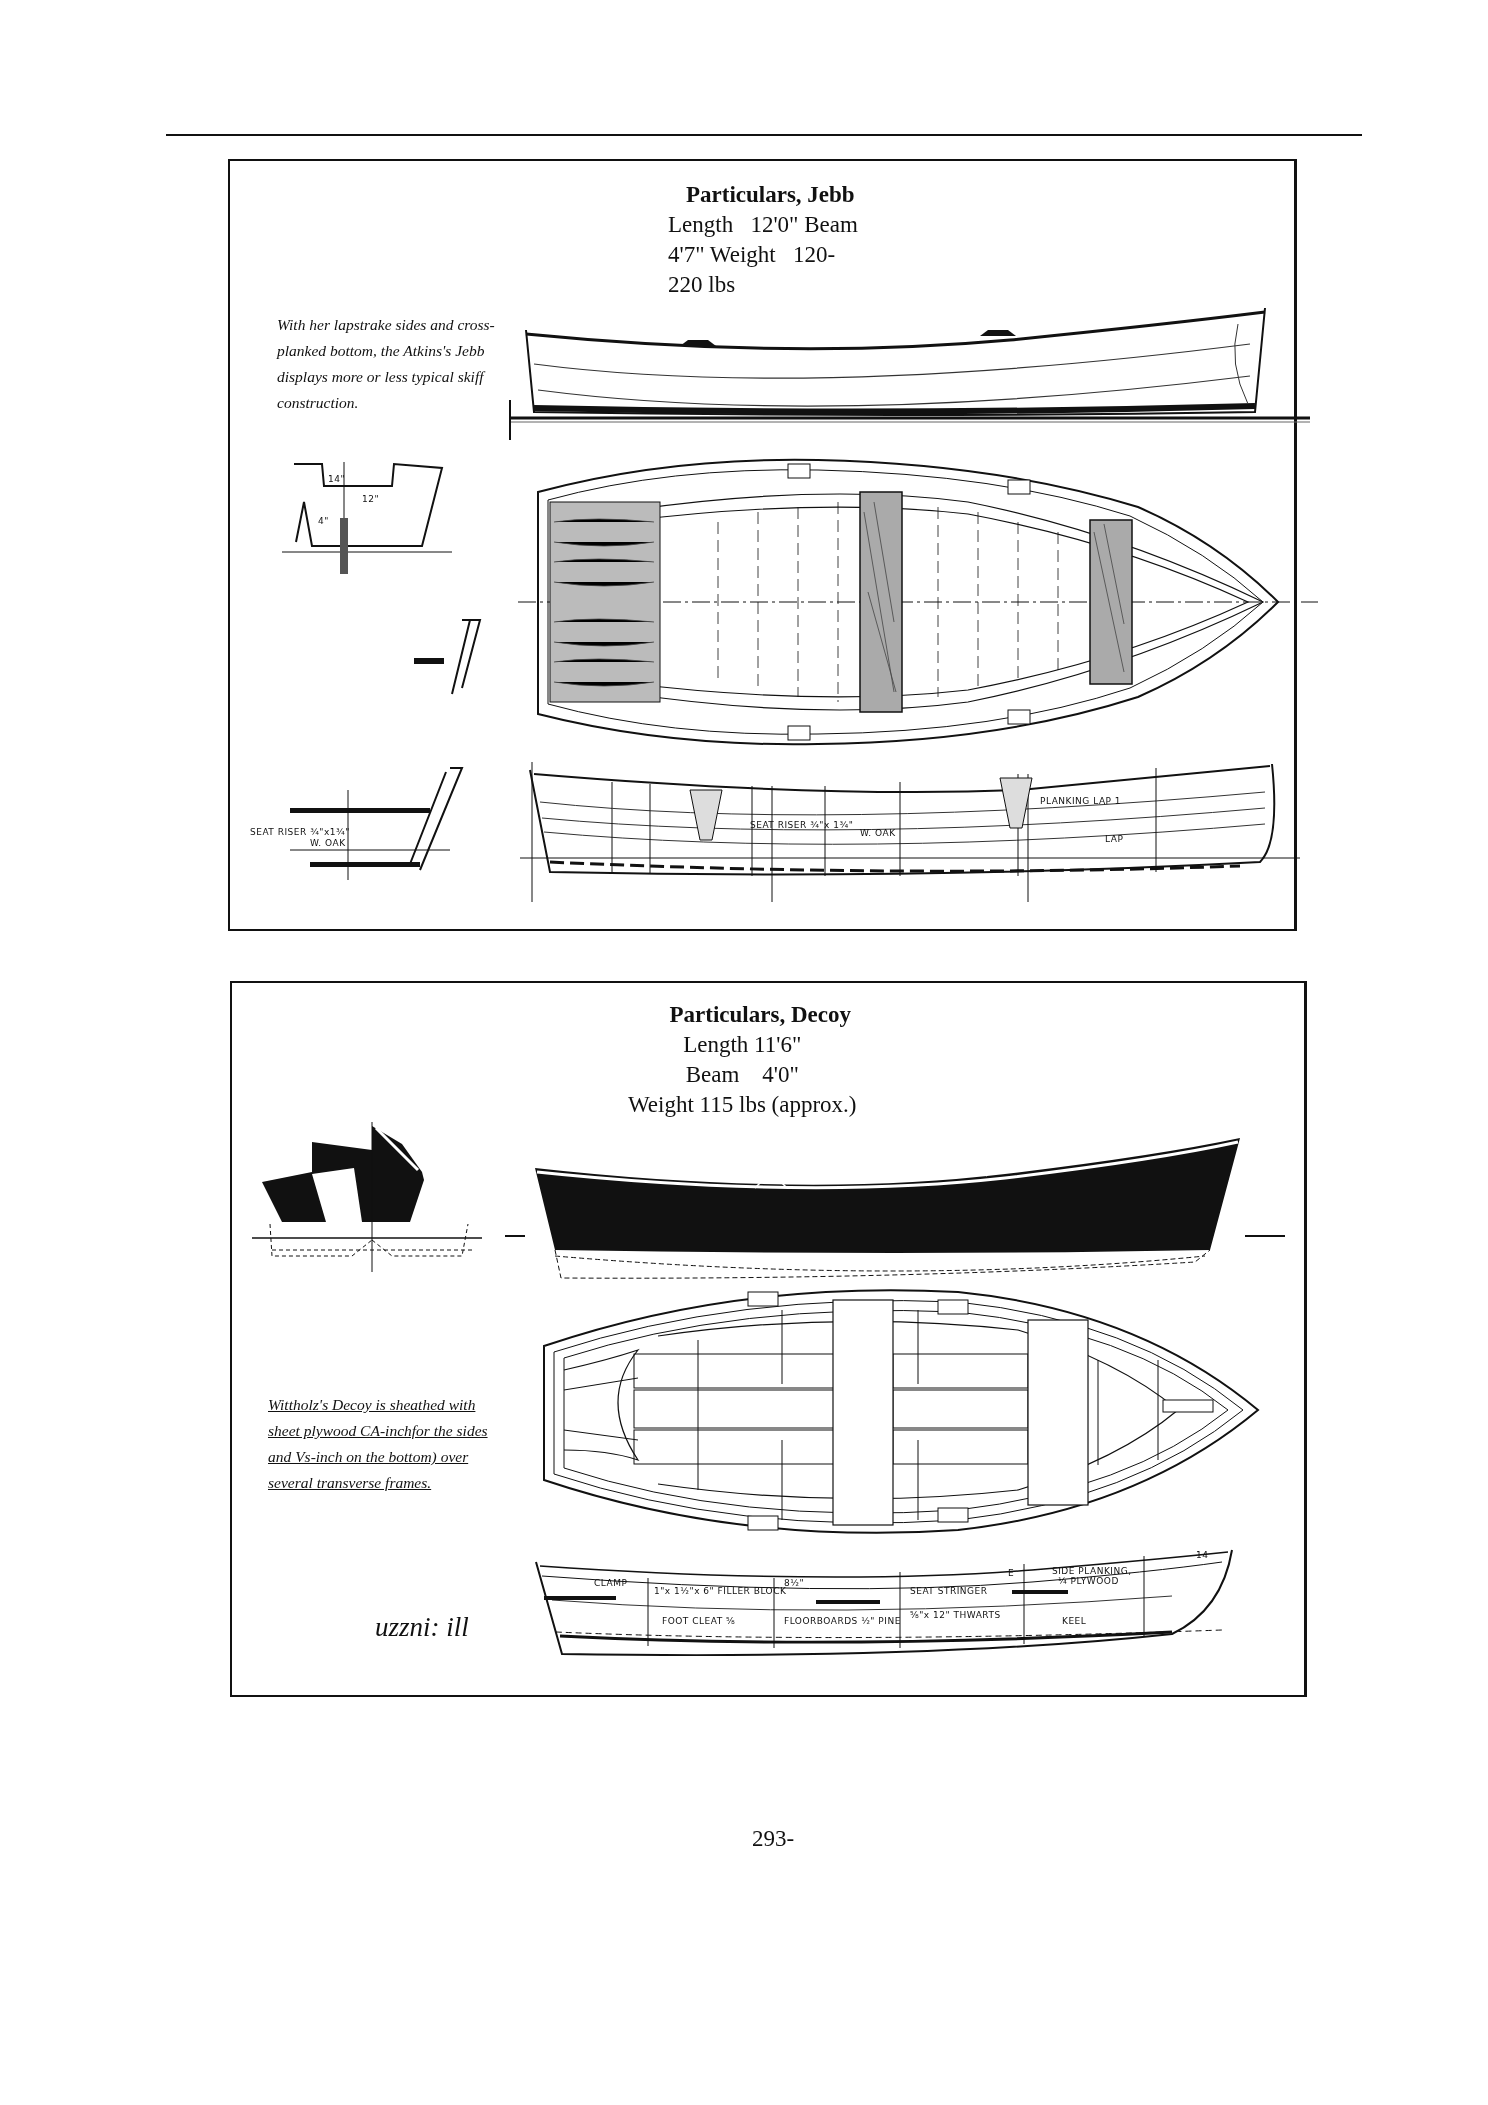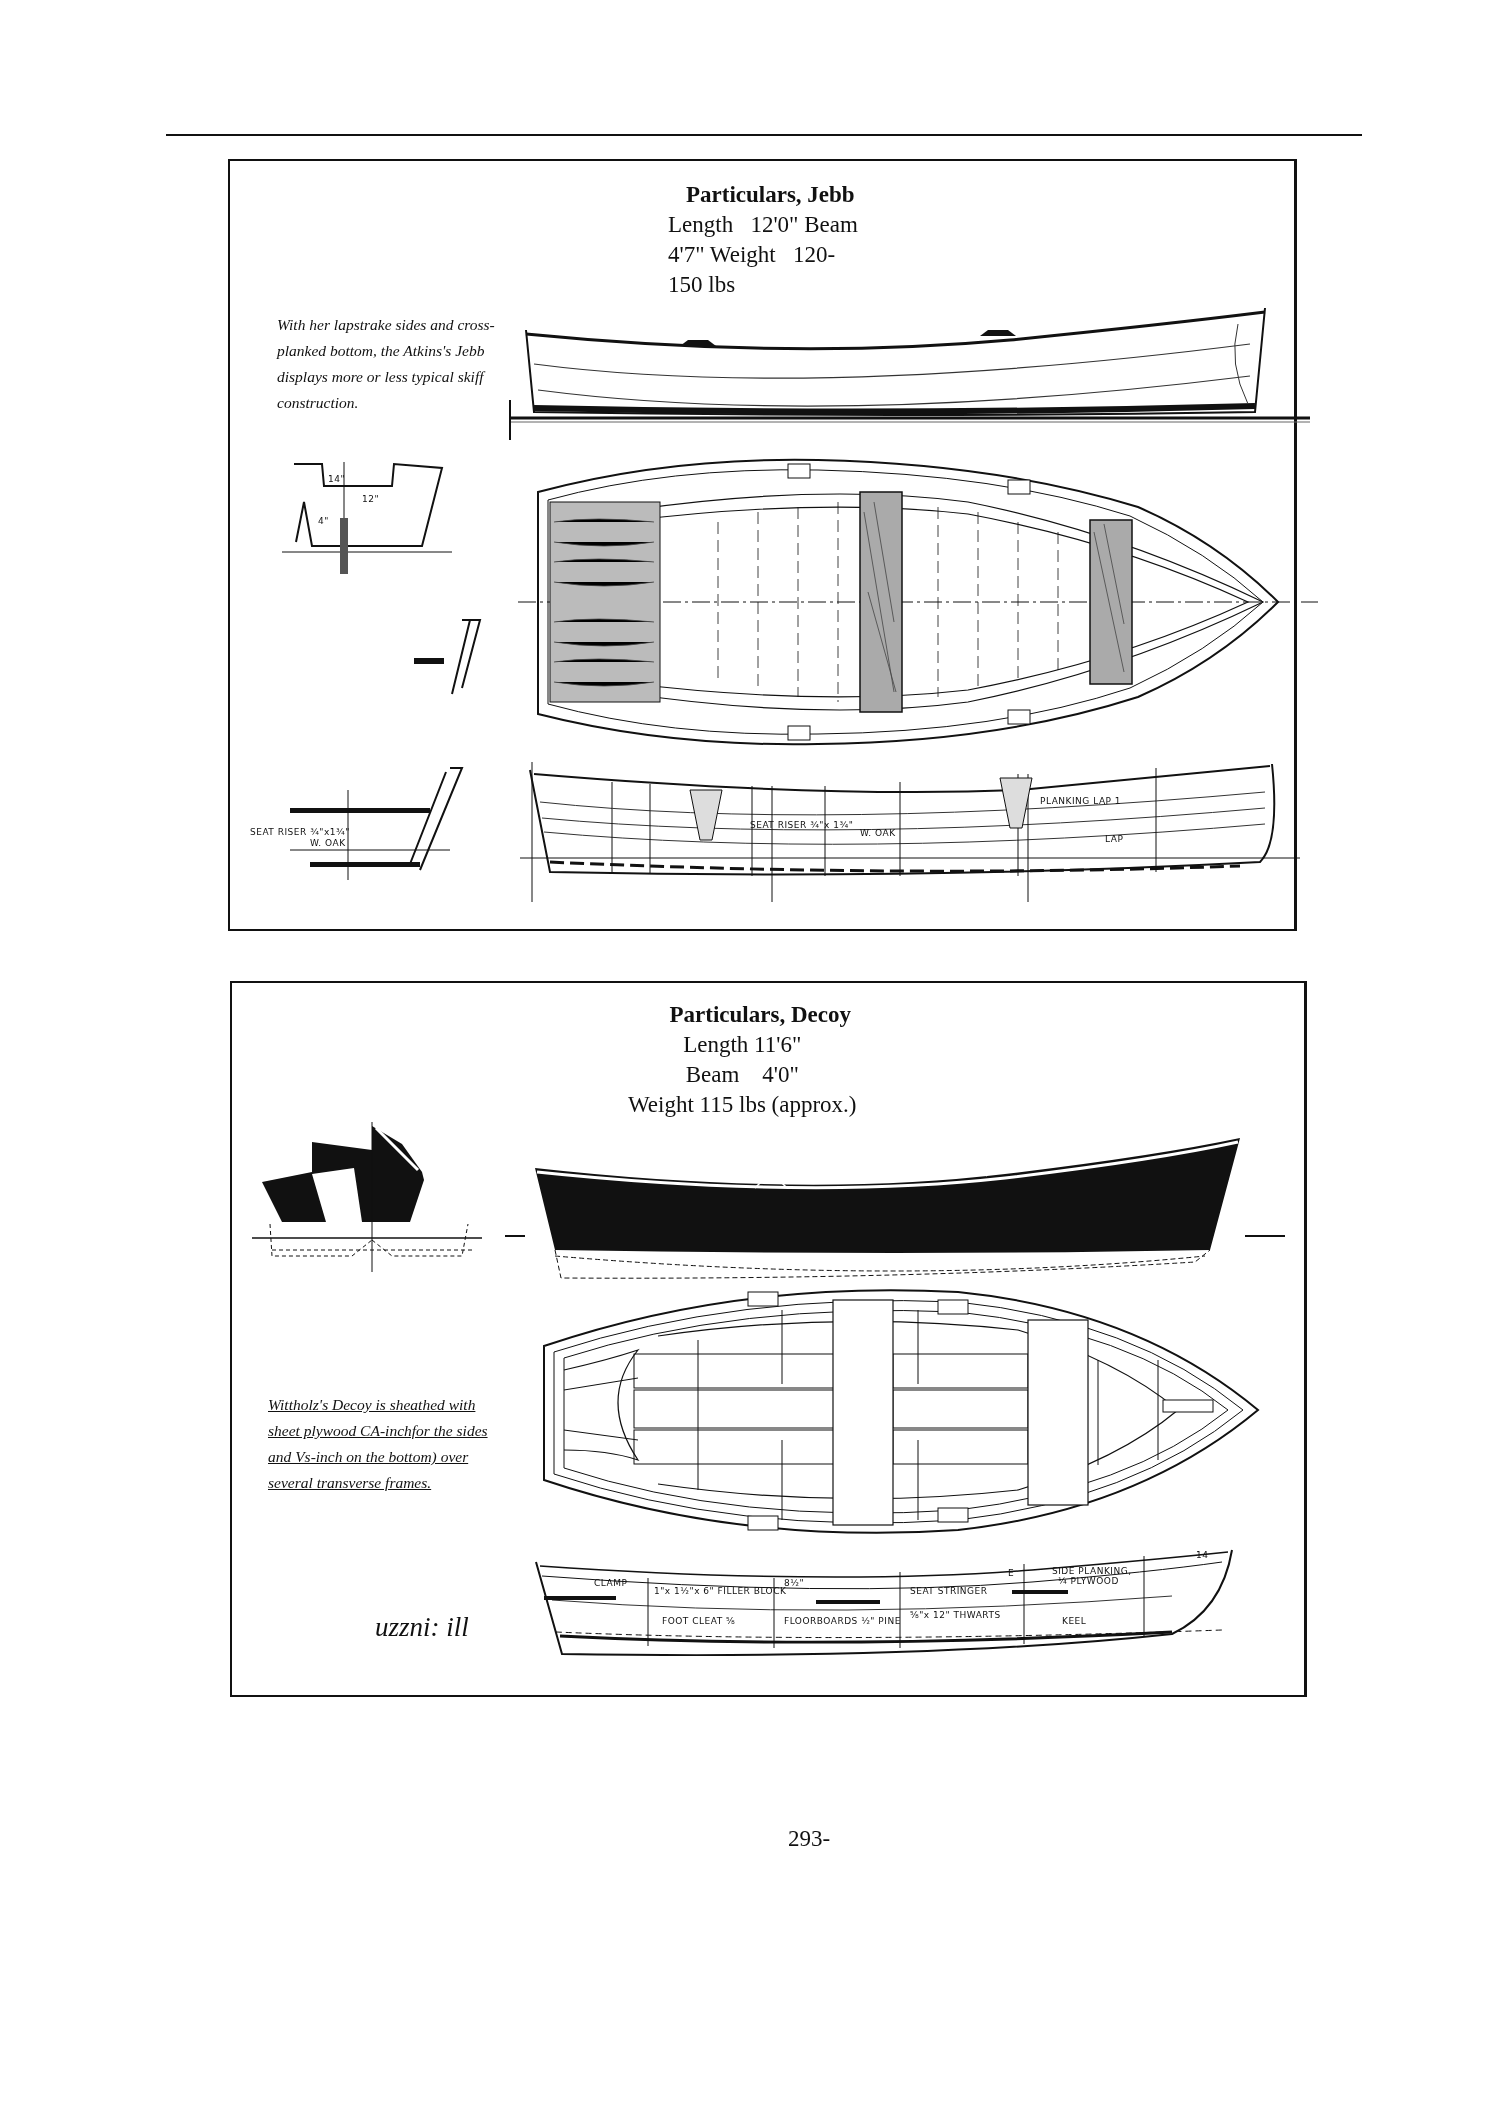"150 lbs" div.part-line { text: 150 -> 220 }
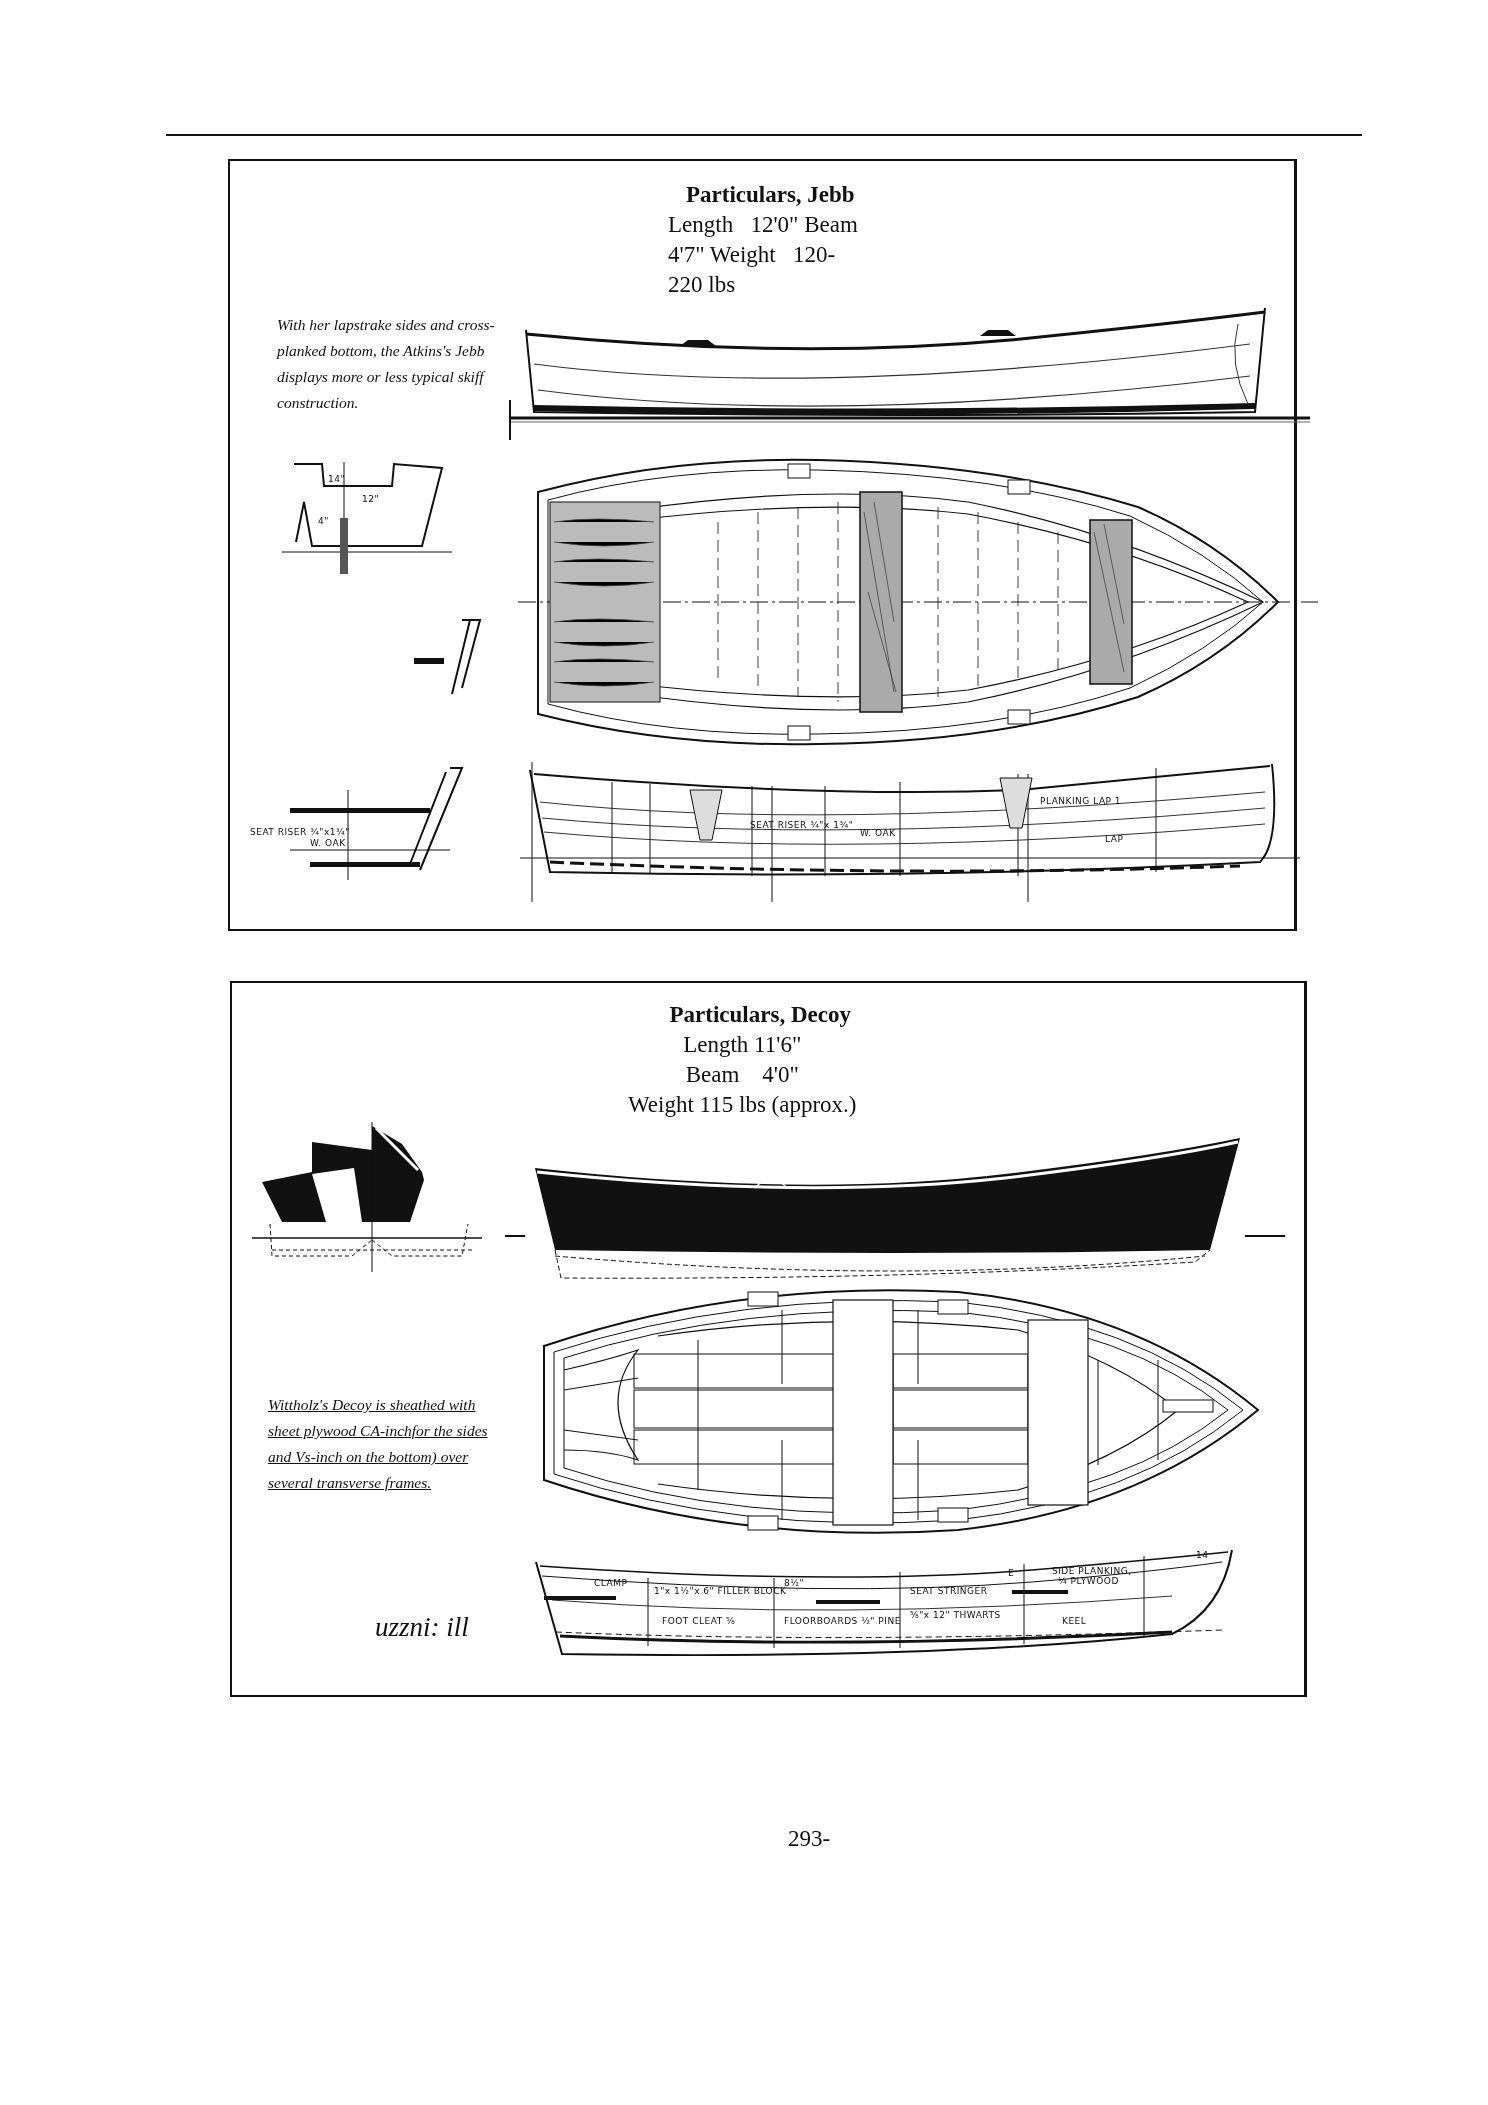"293-" div.abs { margin-left: 36px -> none }
